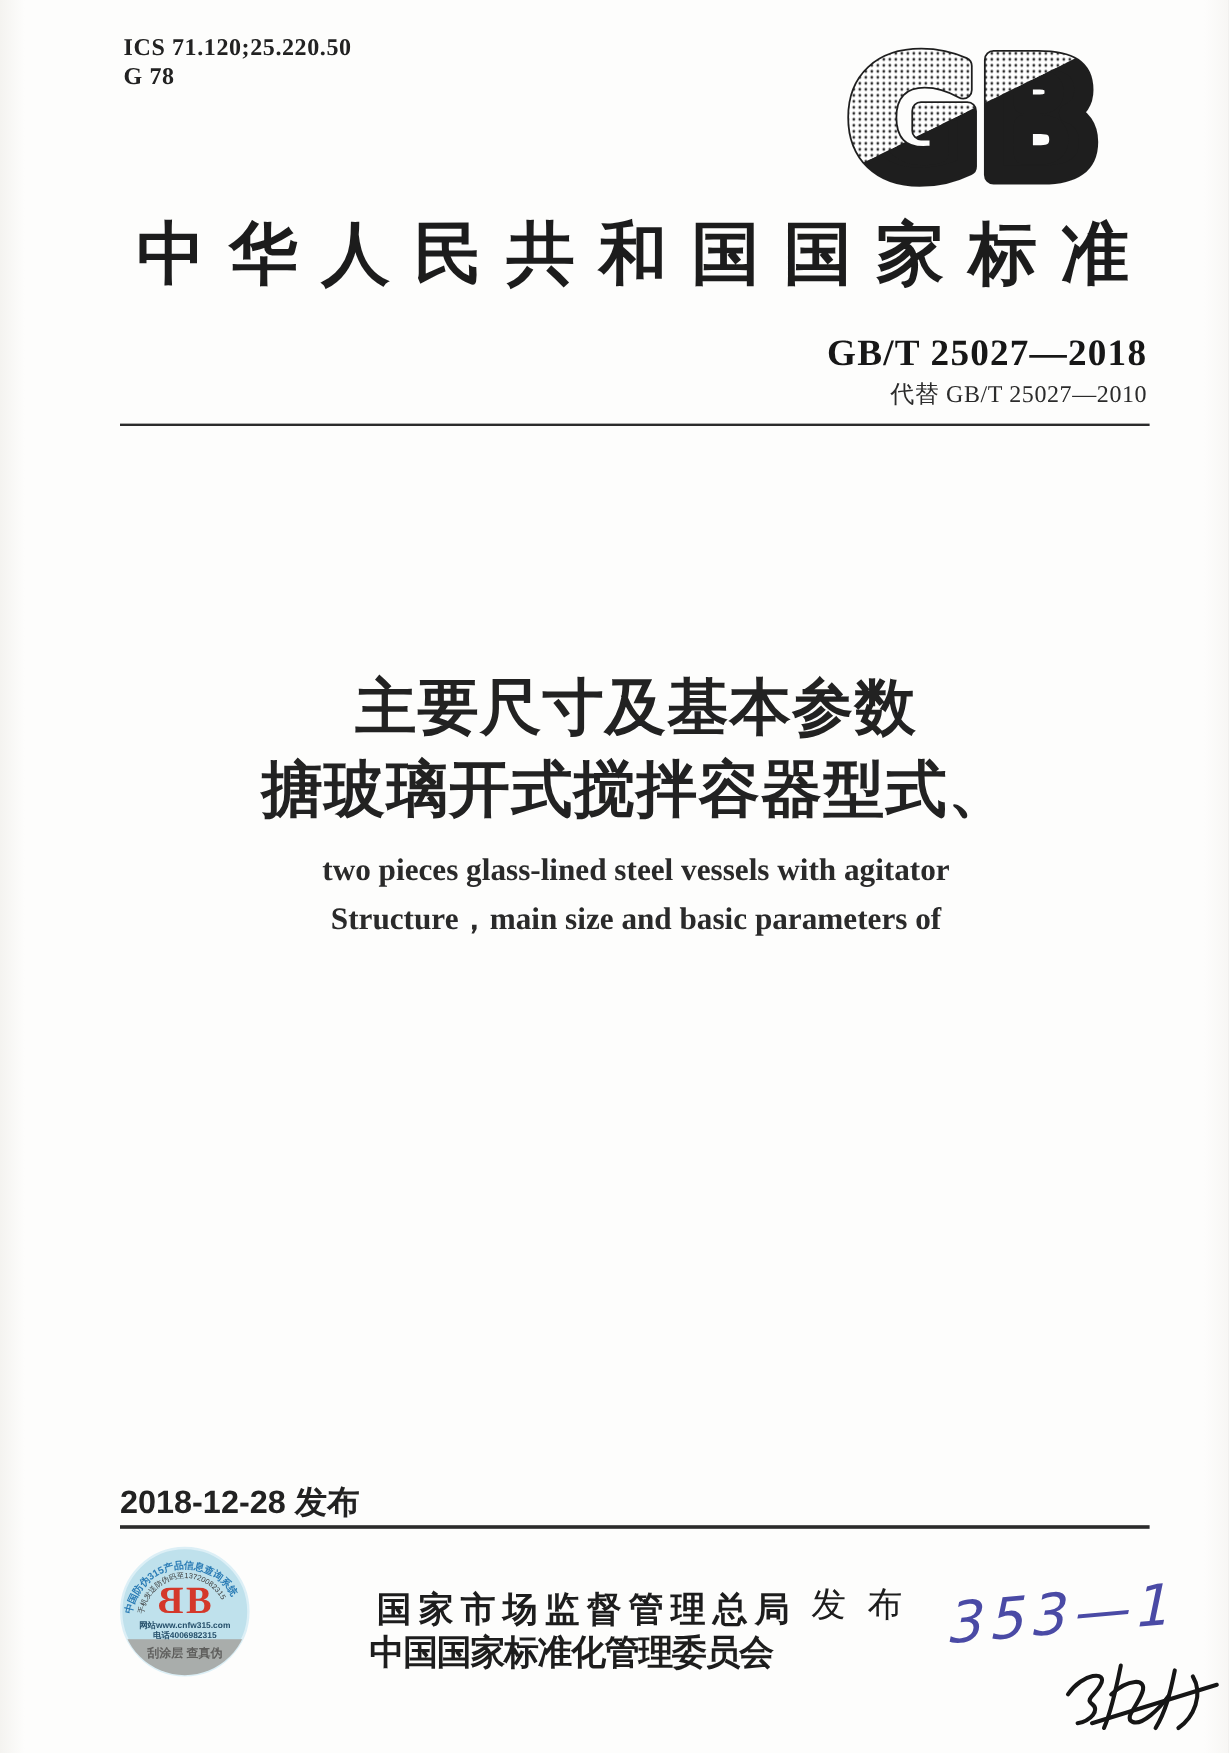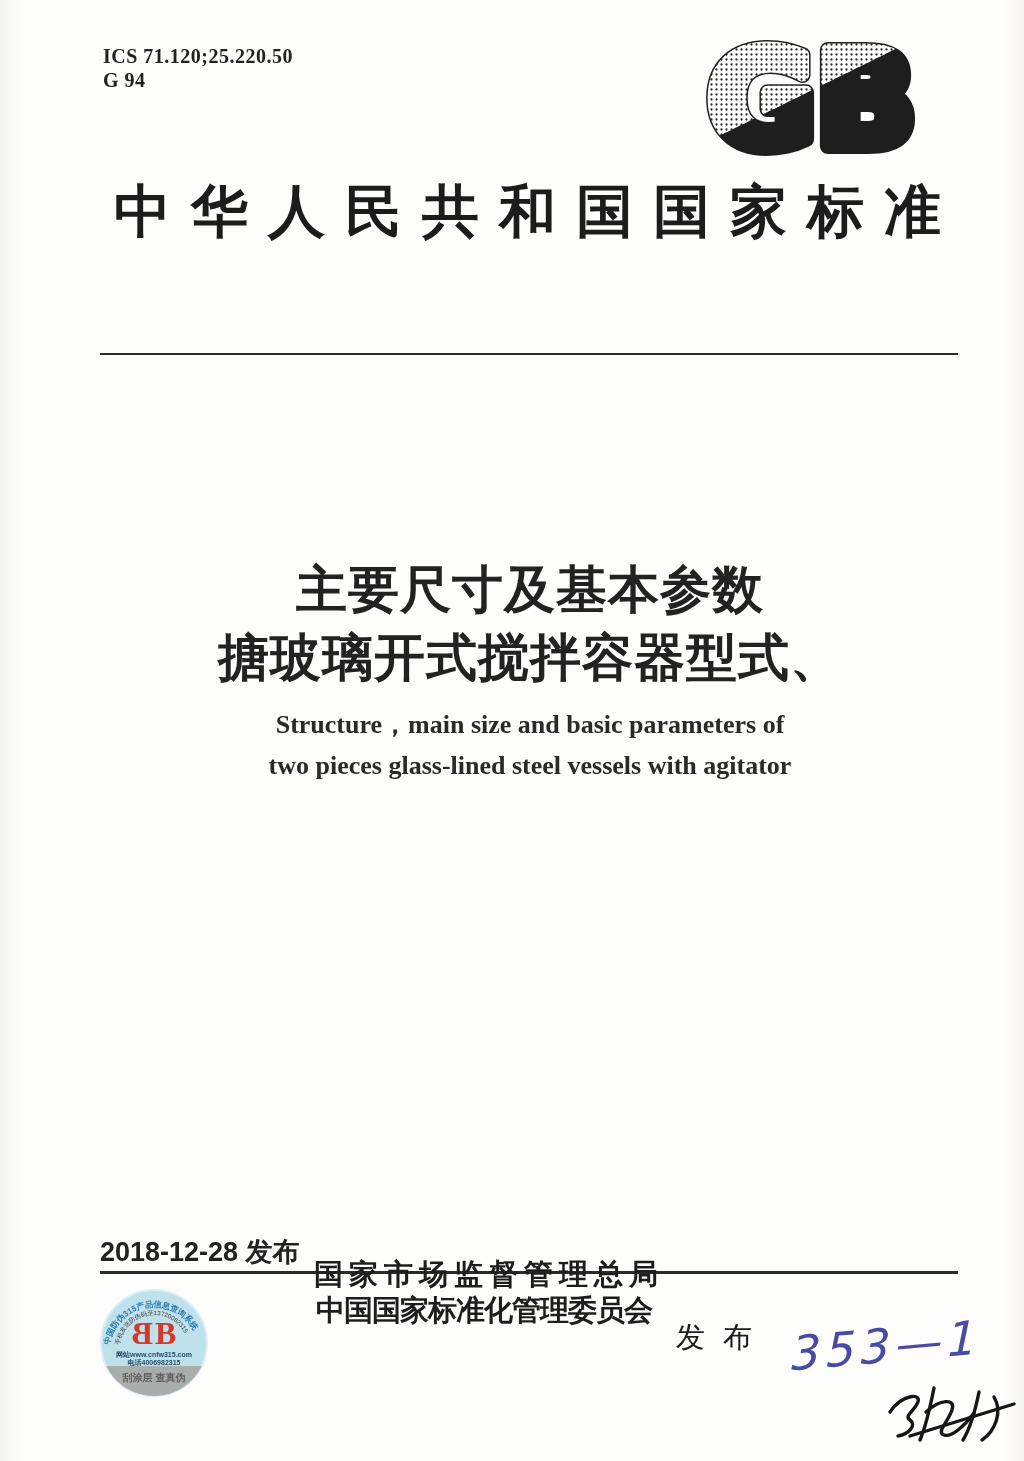"ICS 71.120;25.220.50" .ics { margin-top: 16px -> none }
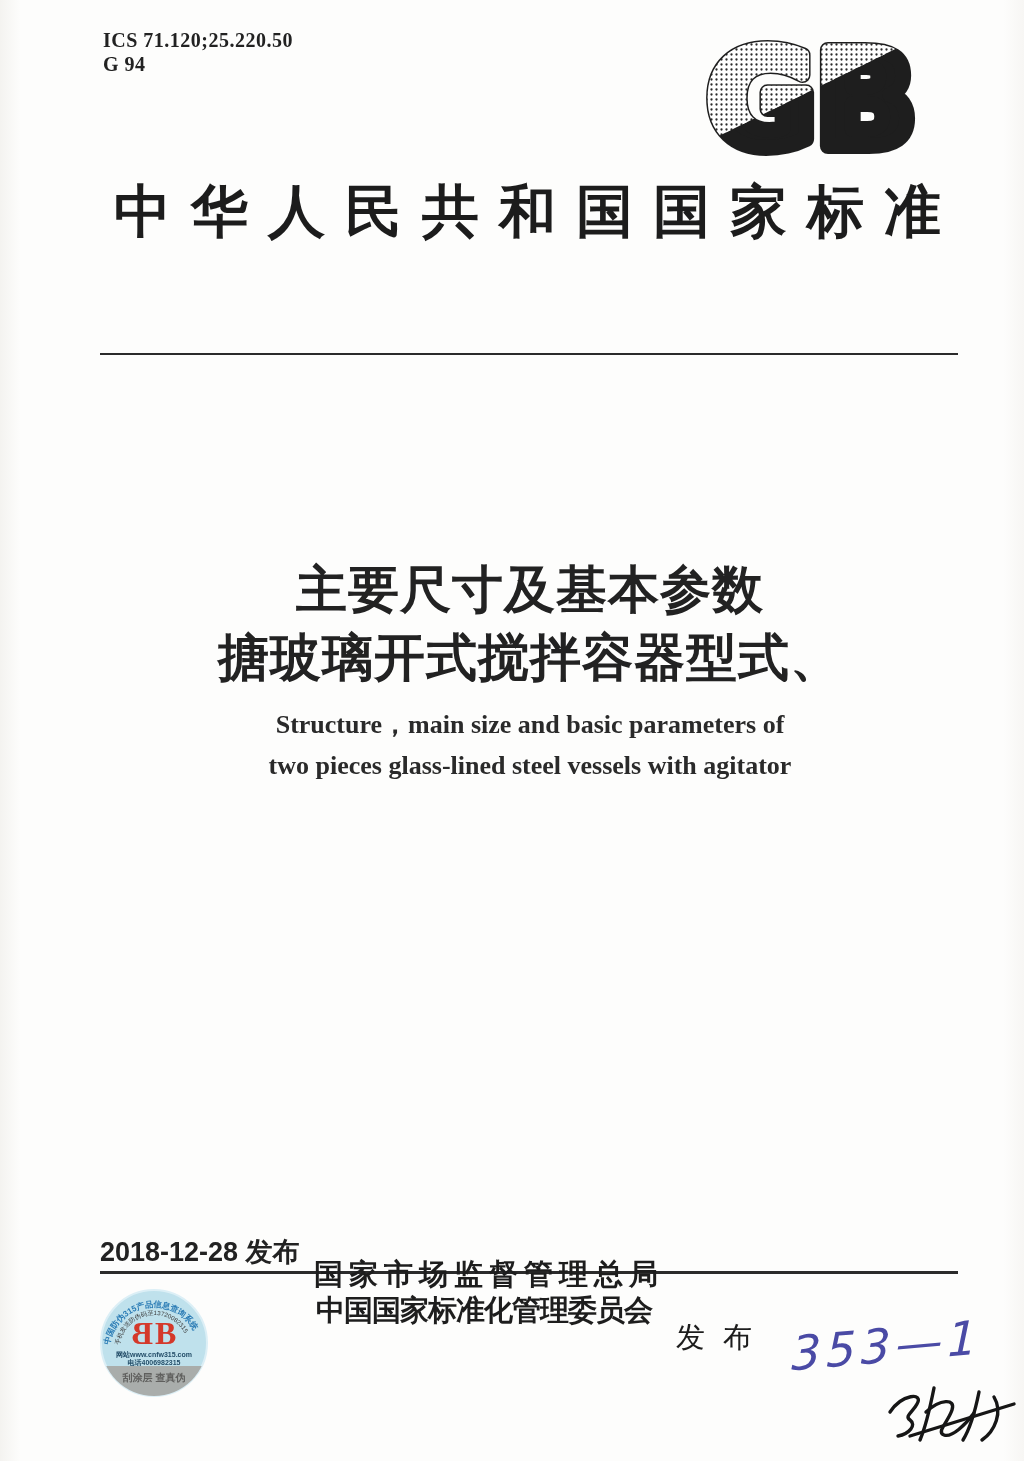"G 94" div { text: 94 -> 78 }
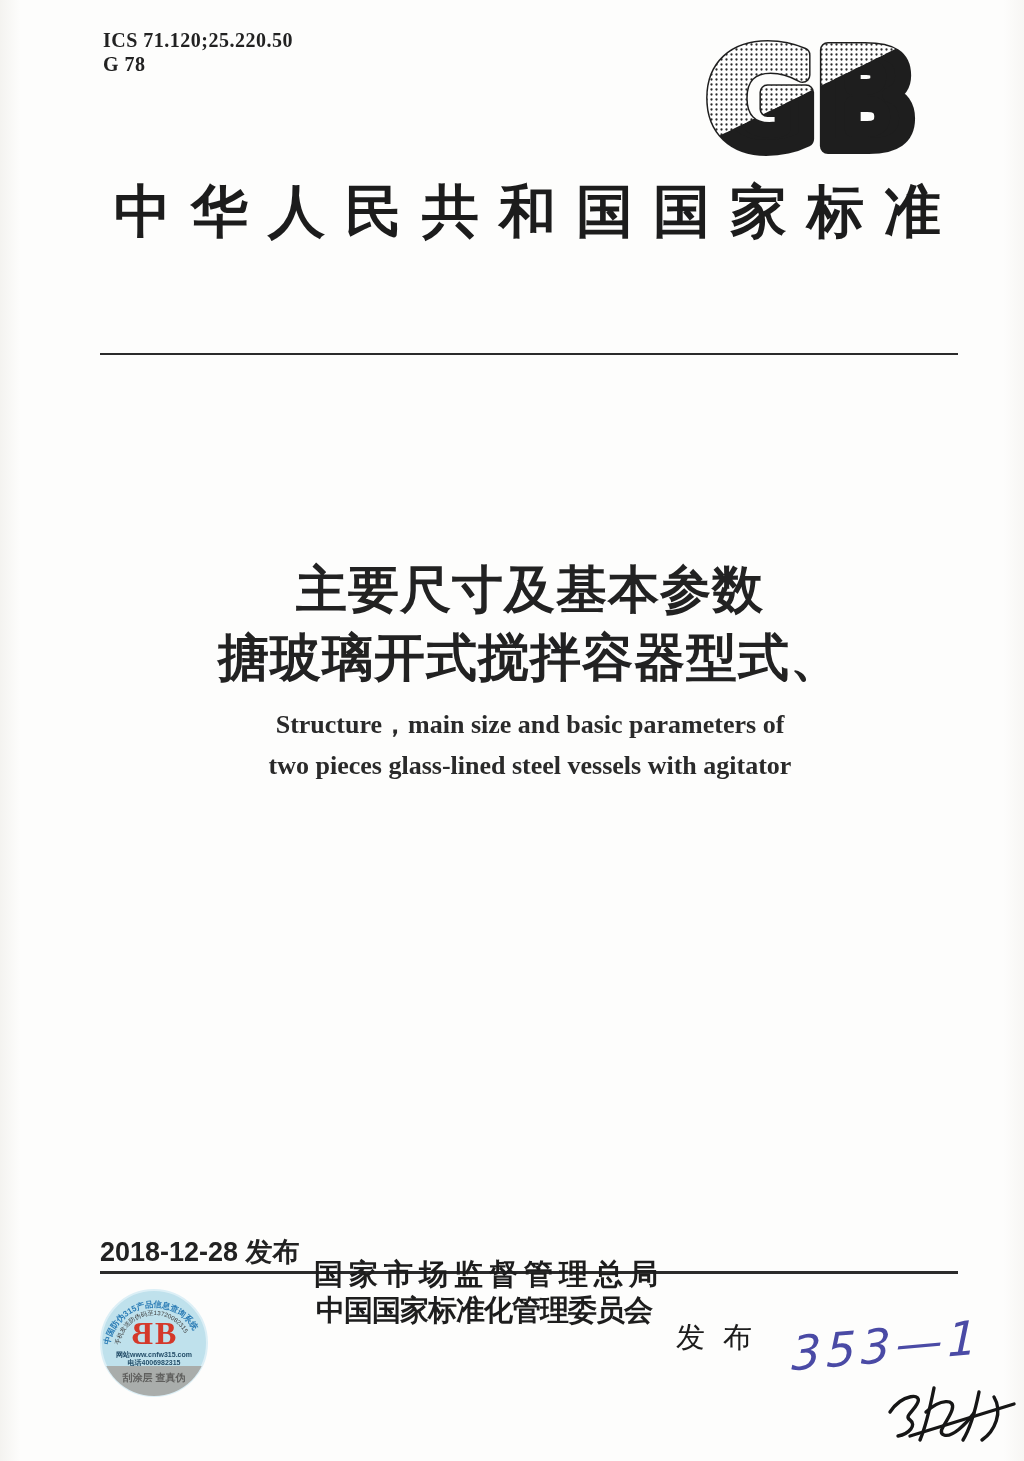"GB/T 25027—2018" div.abs { html: none -> <div> <div>GB/T 25027—2018</div> <div>代替 GB/T 25027—2010</div> </div> }
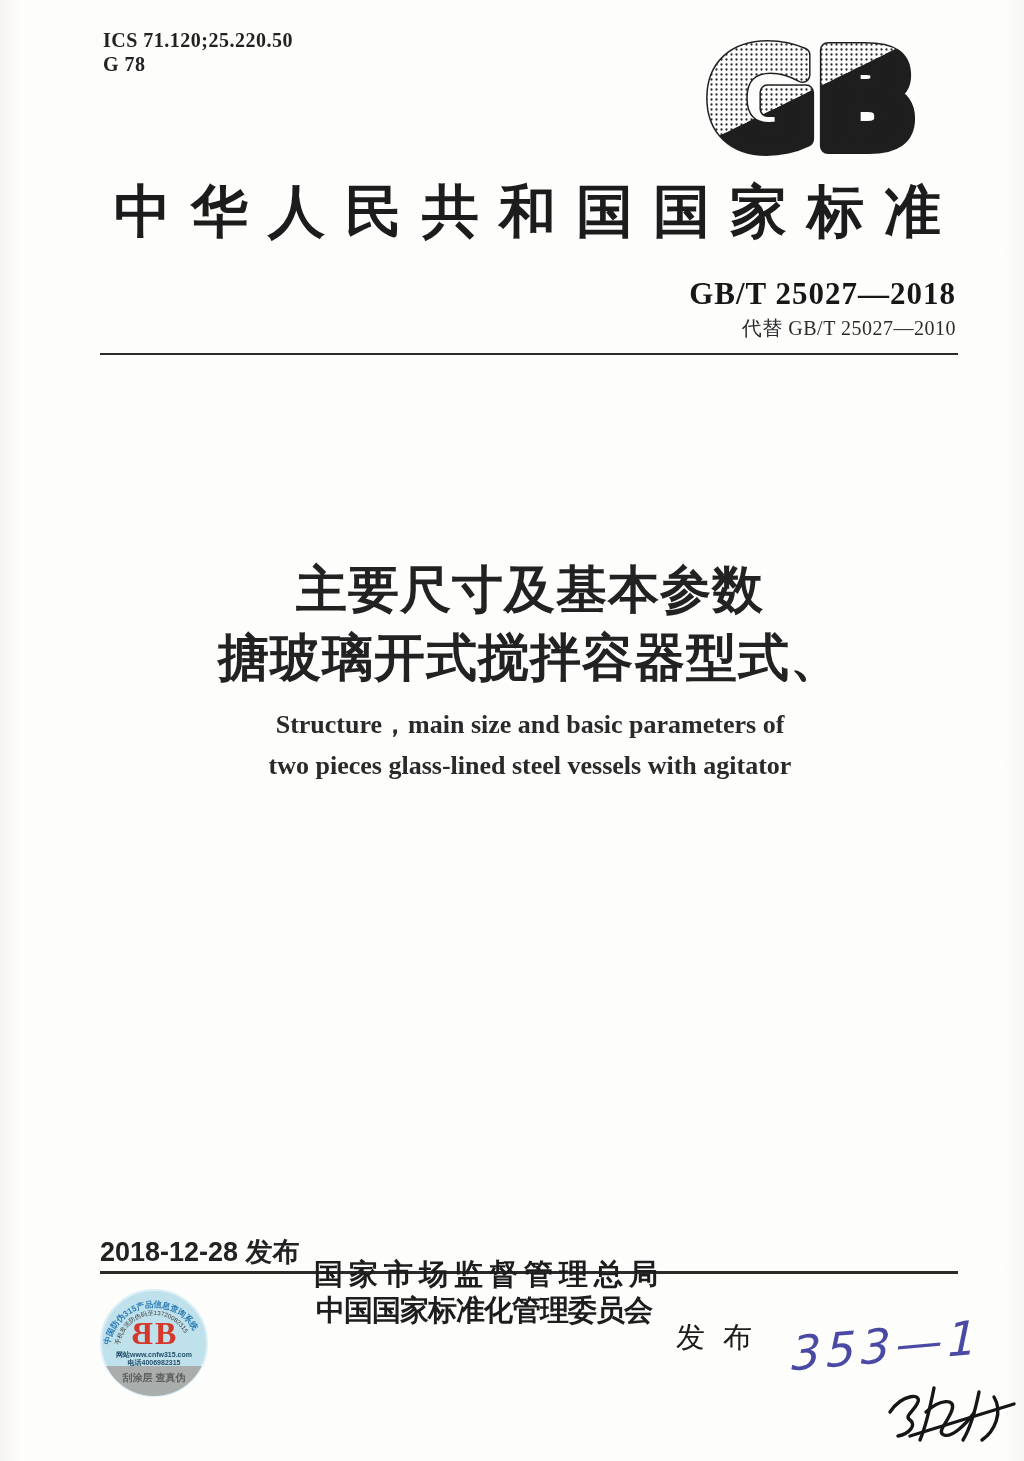"Structure，main size and basic parameters" div { order: before "two pieces glass-lined steel vessels" -> after "two pieces glass-lined steel vessels" }
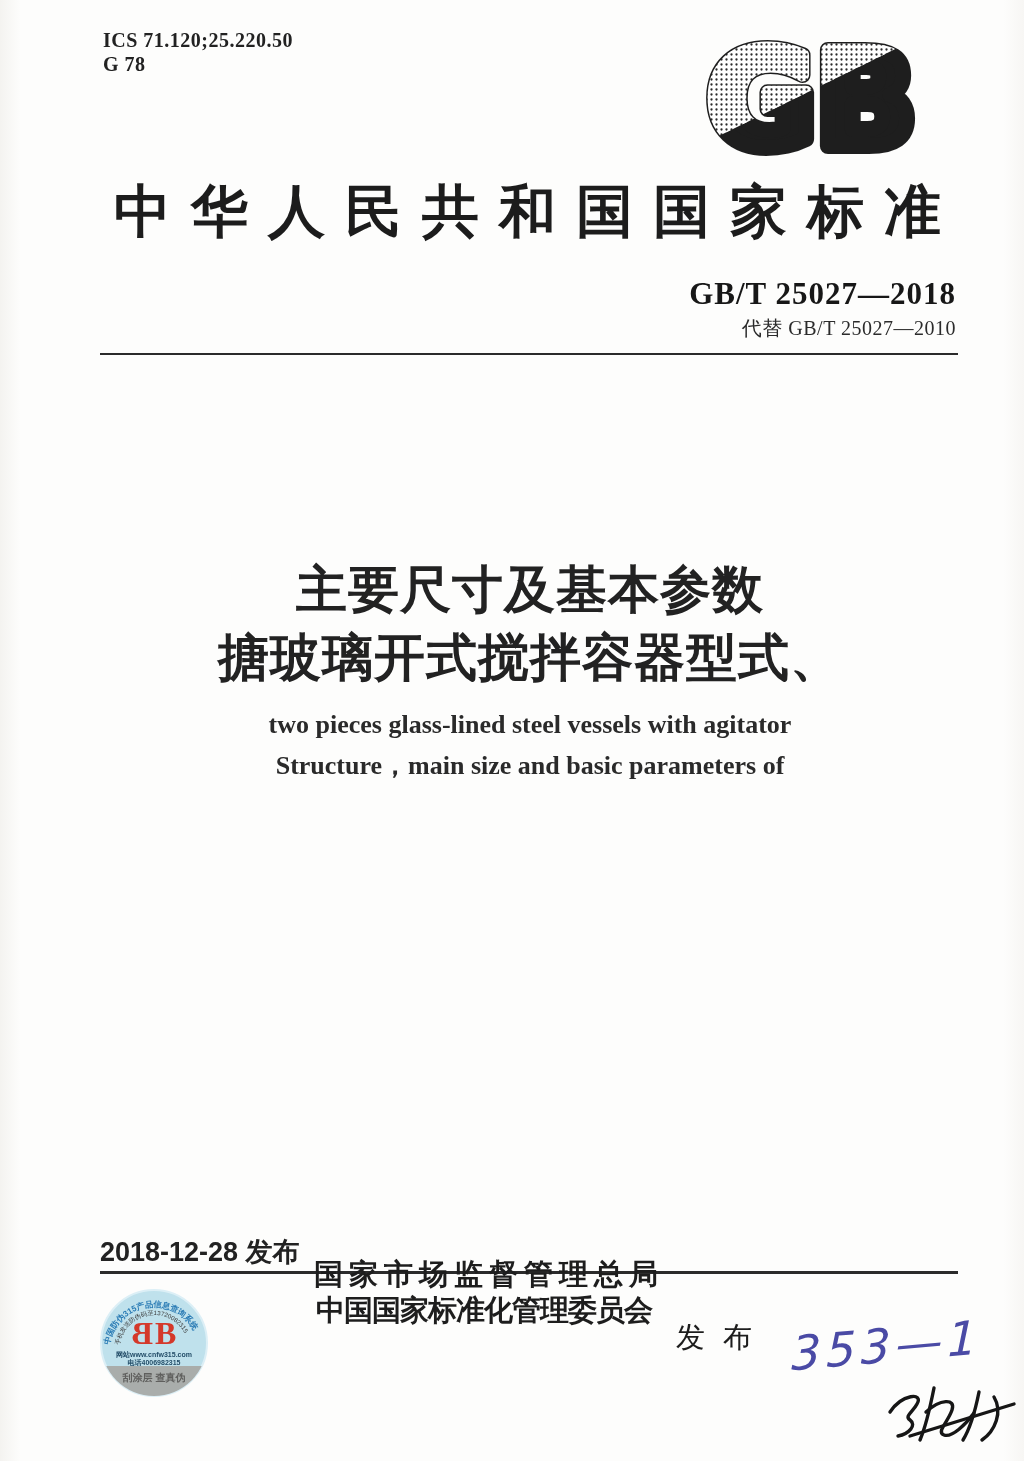"国家市场监督管理总局" .issuers { text-align: right -> left; top: 1256px -> 1324px }
